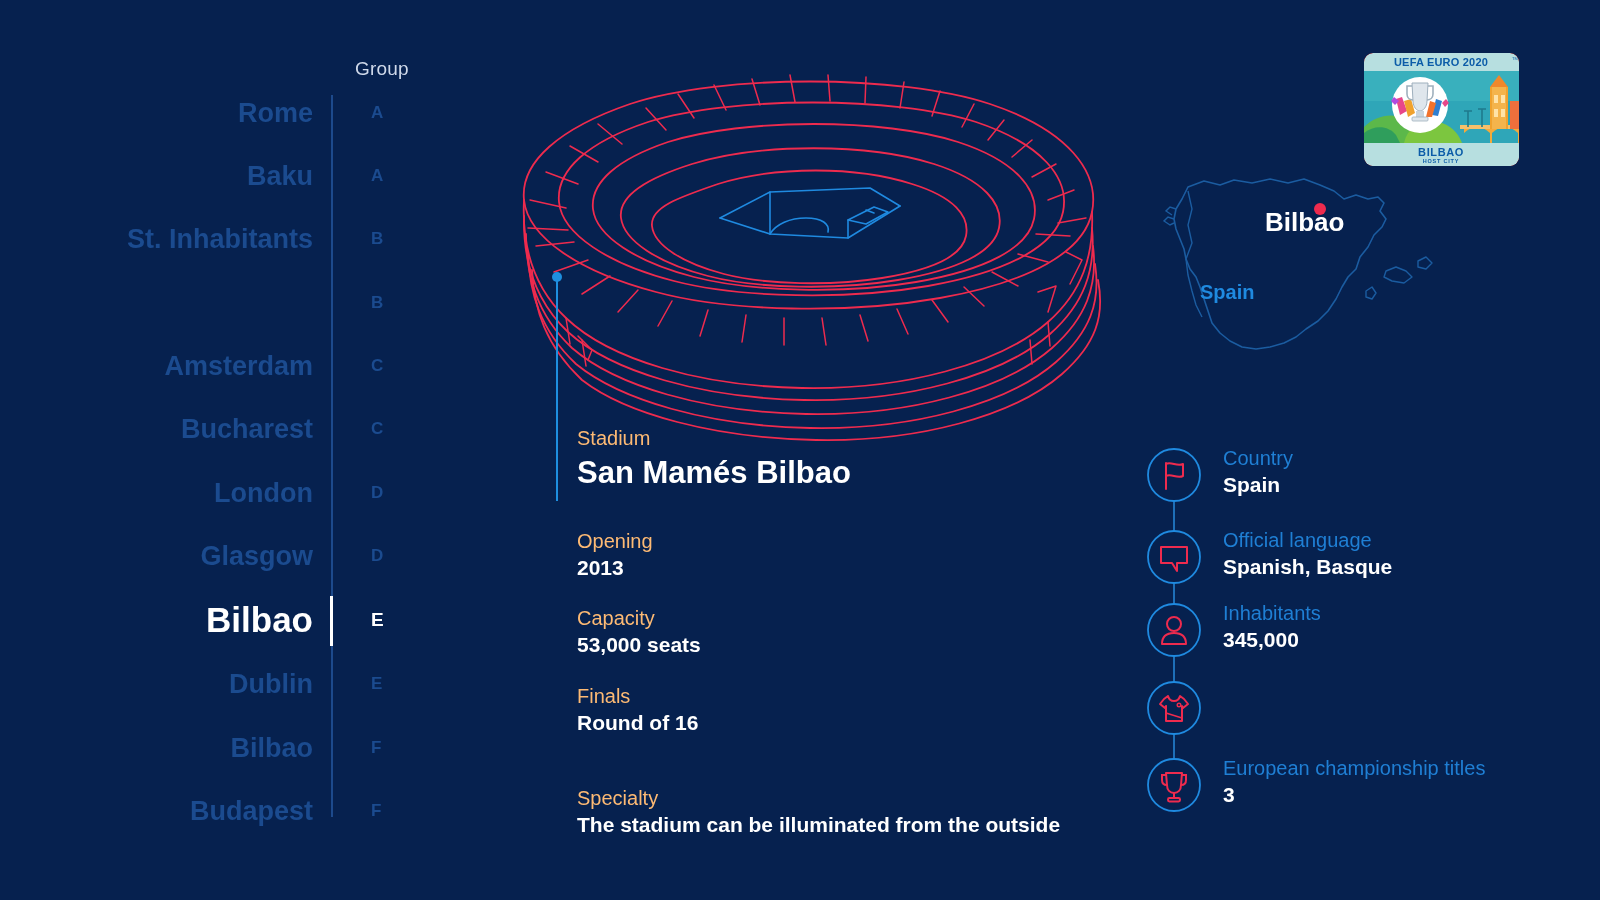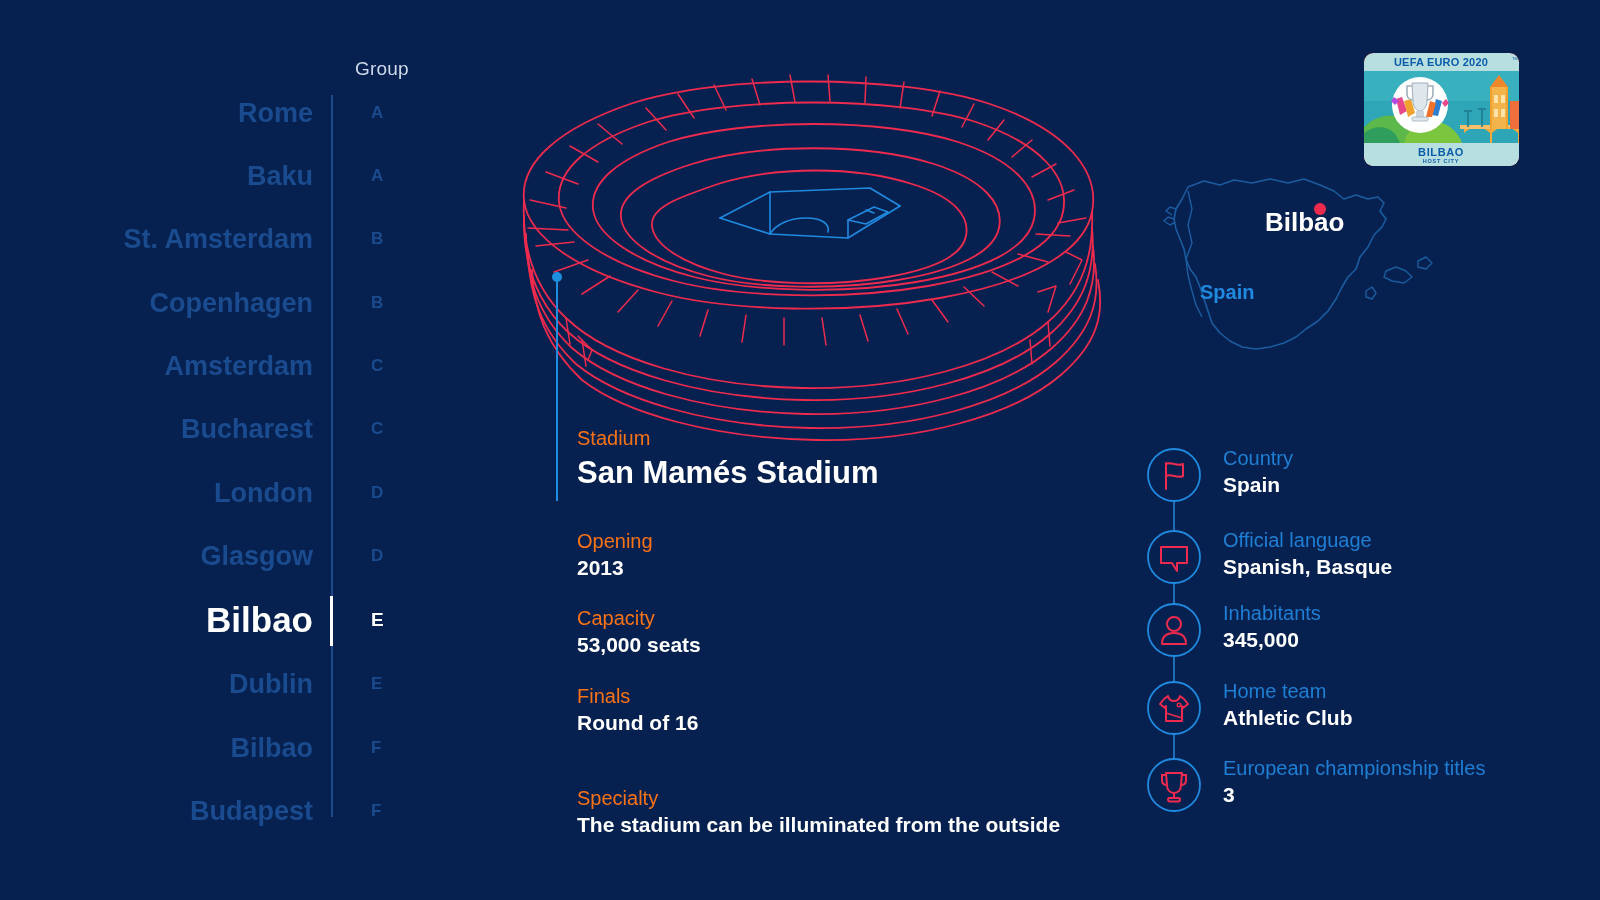"St. Amsterdam" span.city-name { text: Amsterdam -> Inhabitants }
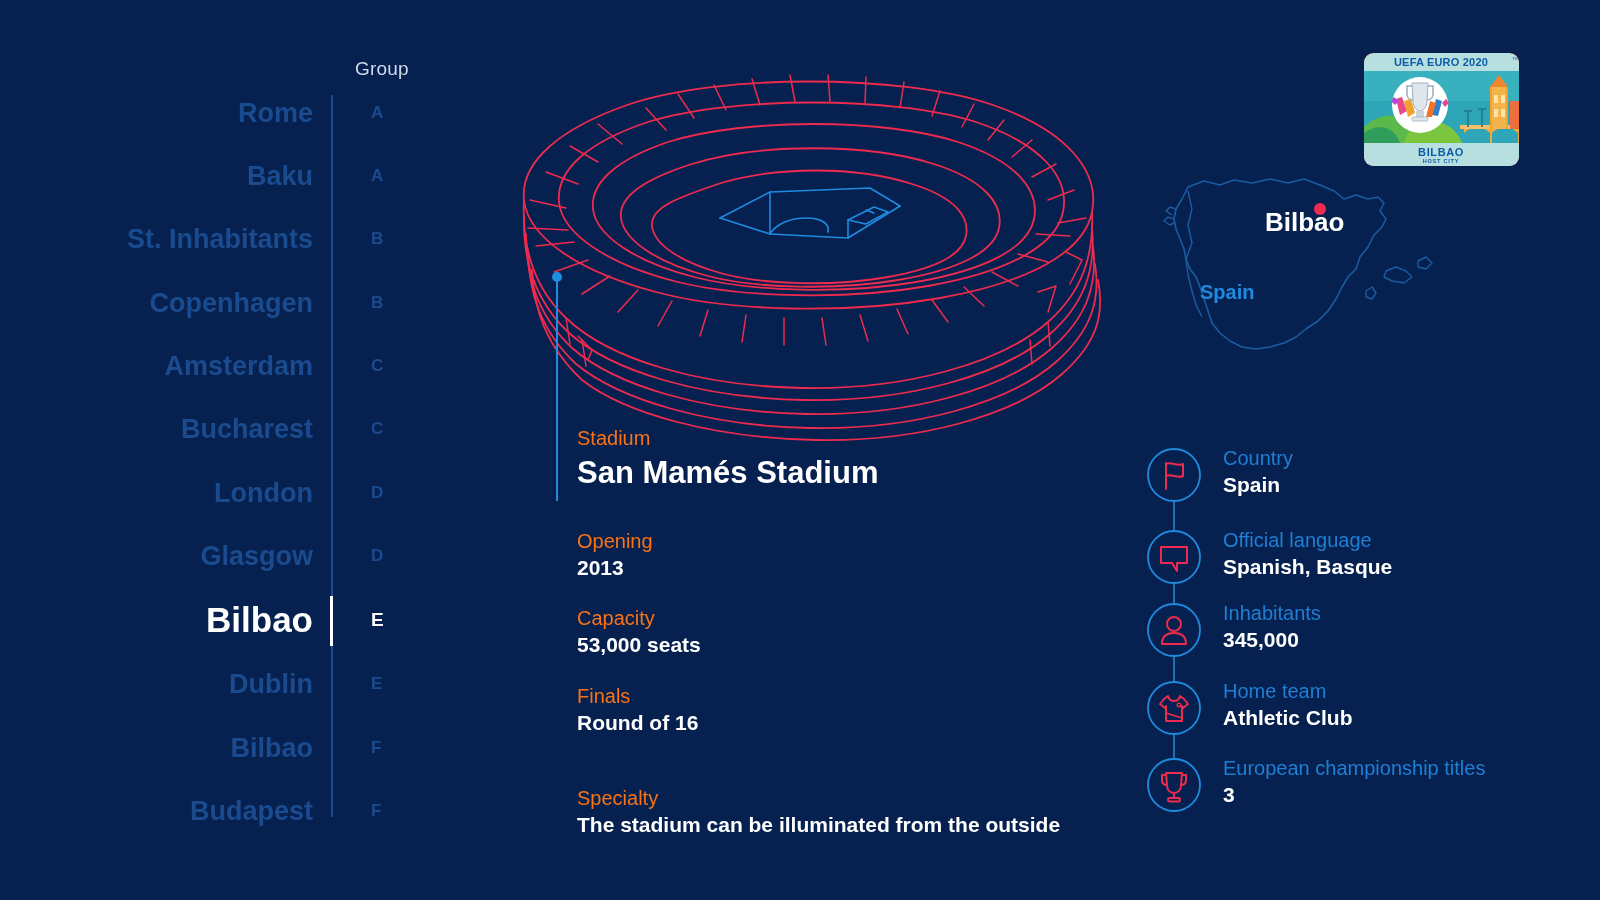"Copenhagen" span.city-name { html: <span>Copenhagen</span> -> none }
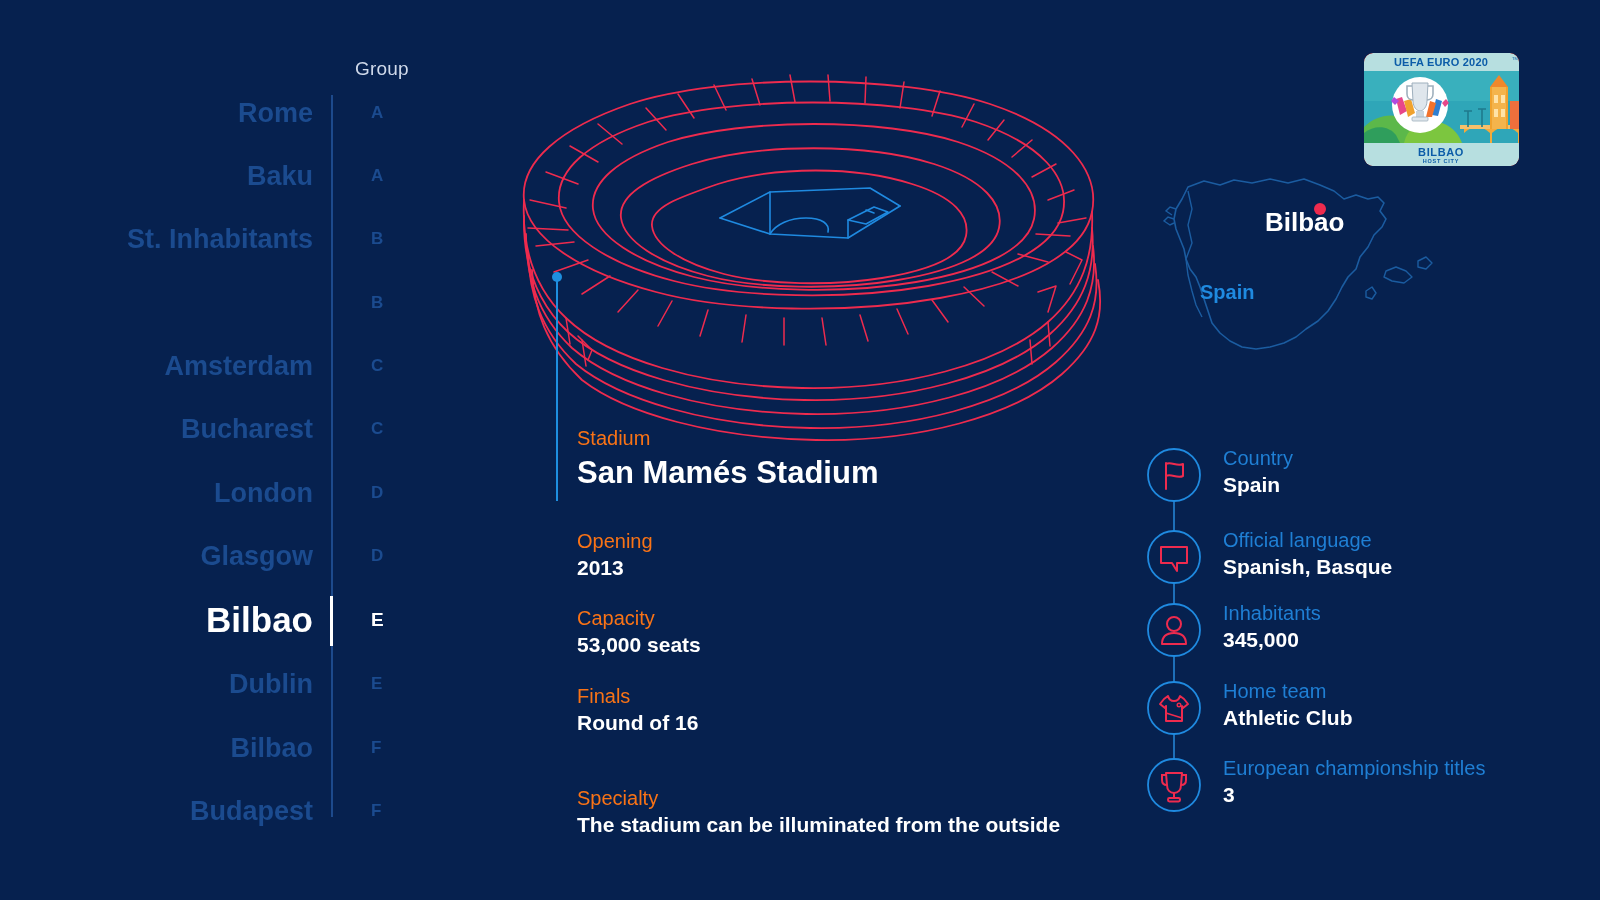"Stadium" .info-label { color: #f97316 -> #fdba74 }
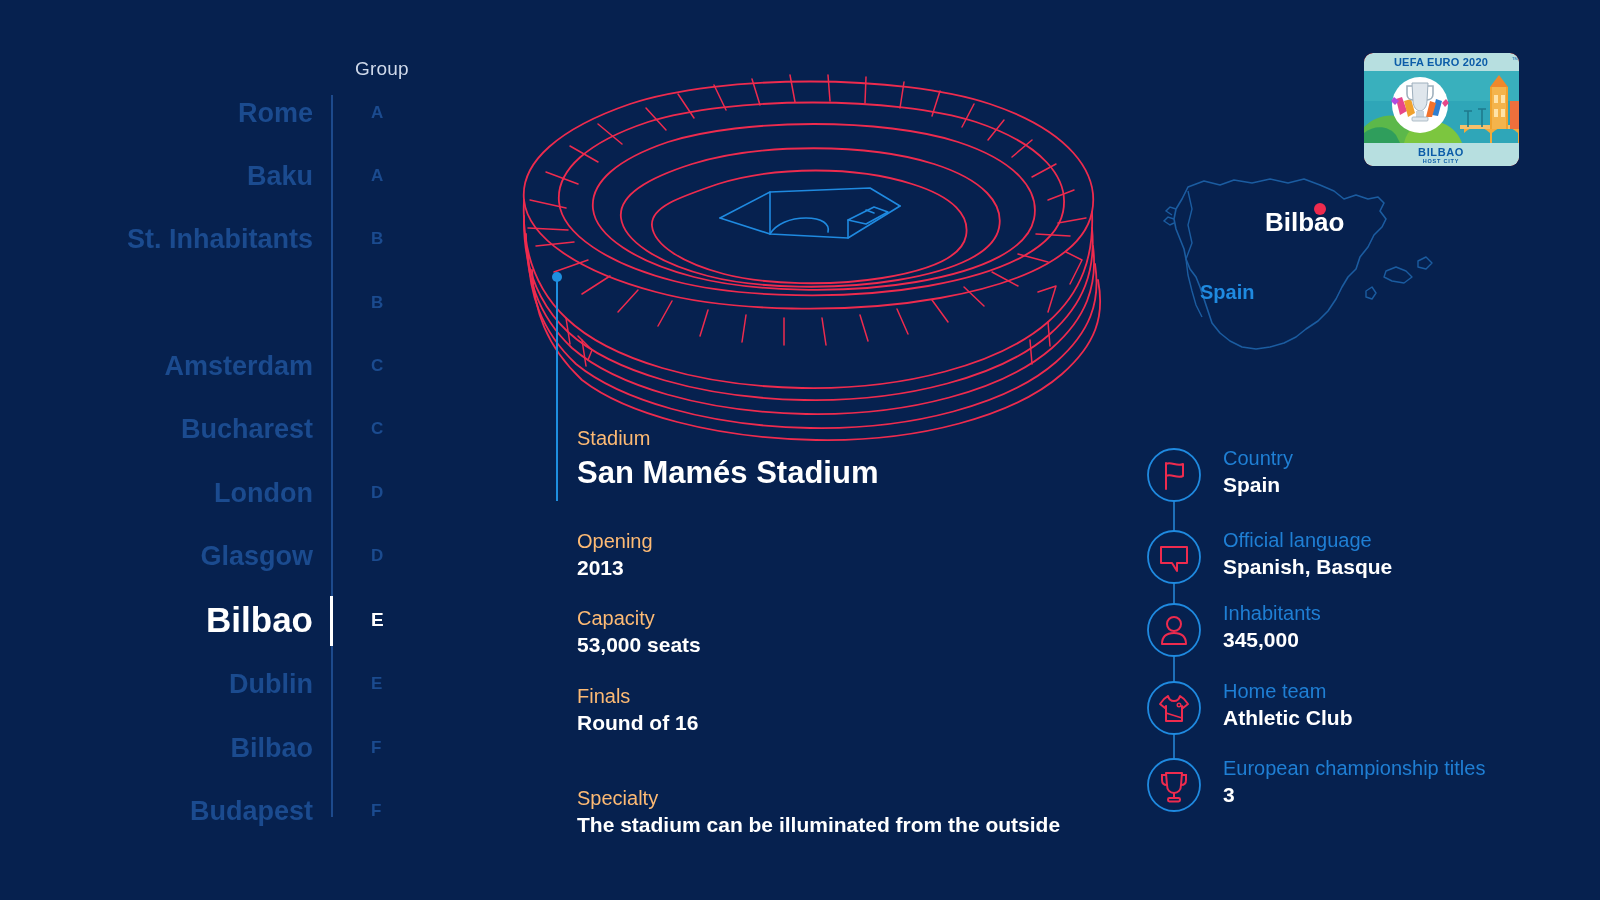"San Mamés Stadium" div { text: Stadium -> Bilbao }
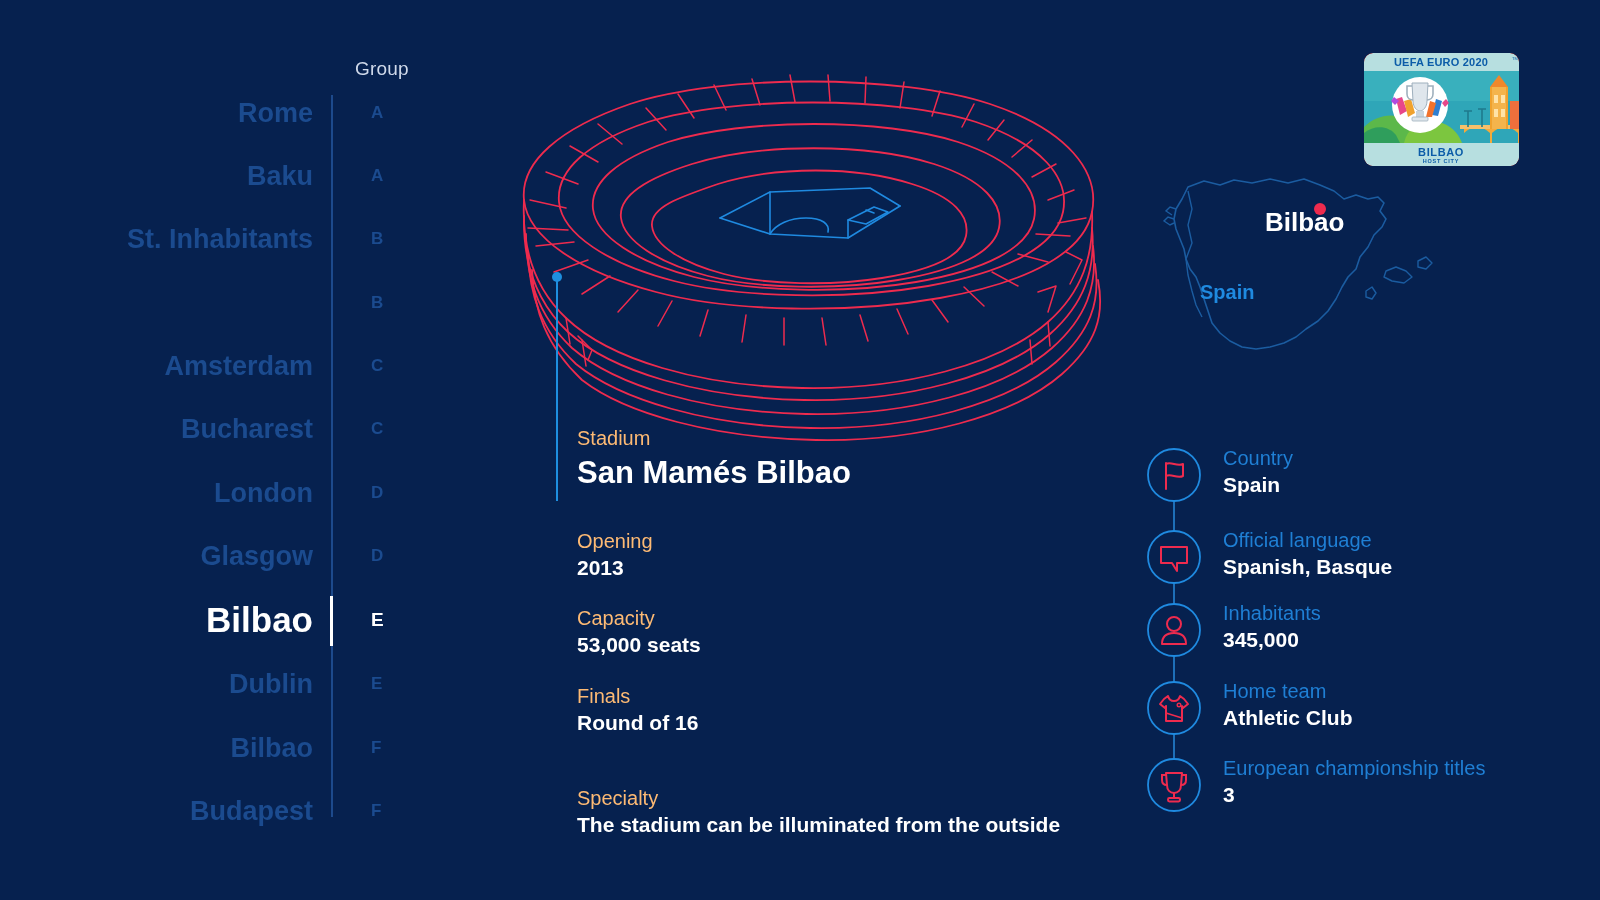"Home team" div.fact-text { html: <div> <div>Home team</div> <div>Athletic Club</div> </div> -> none }
